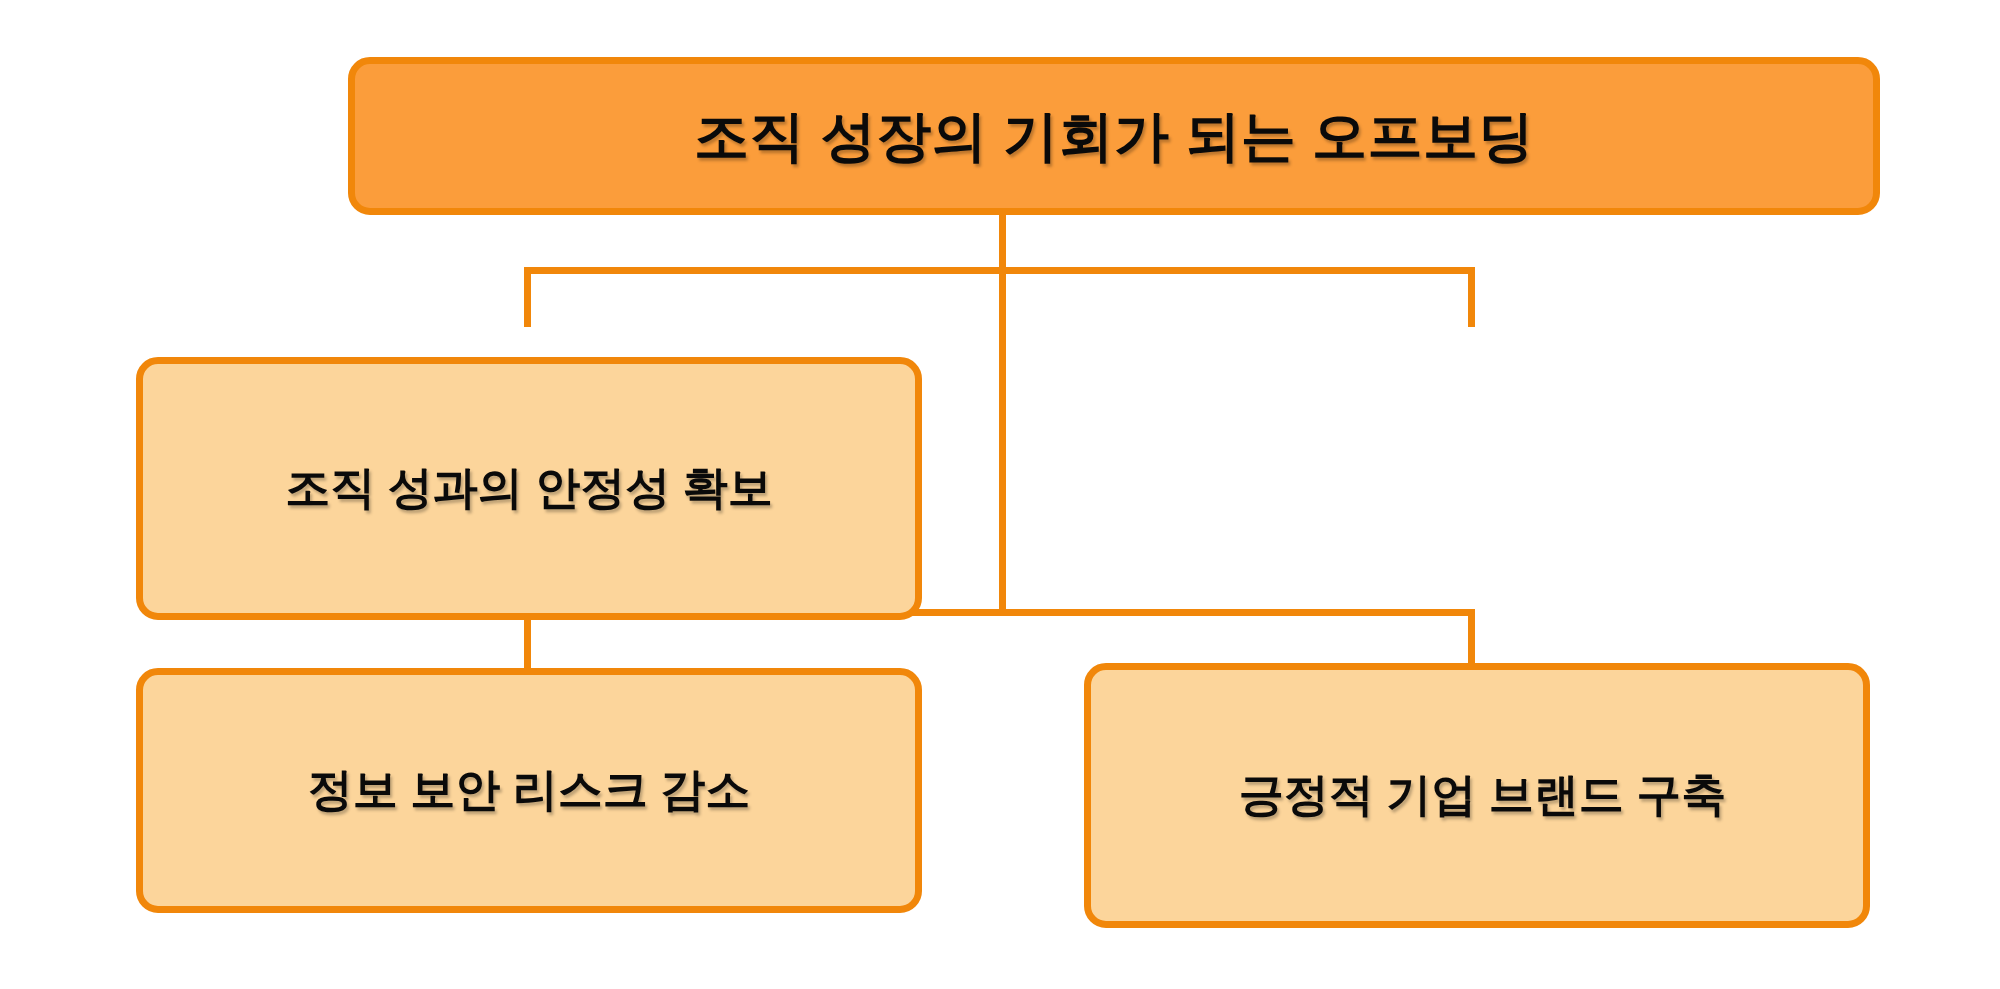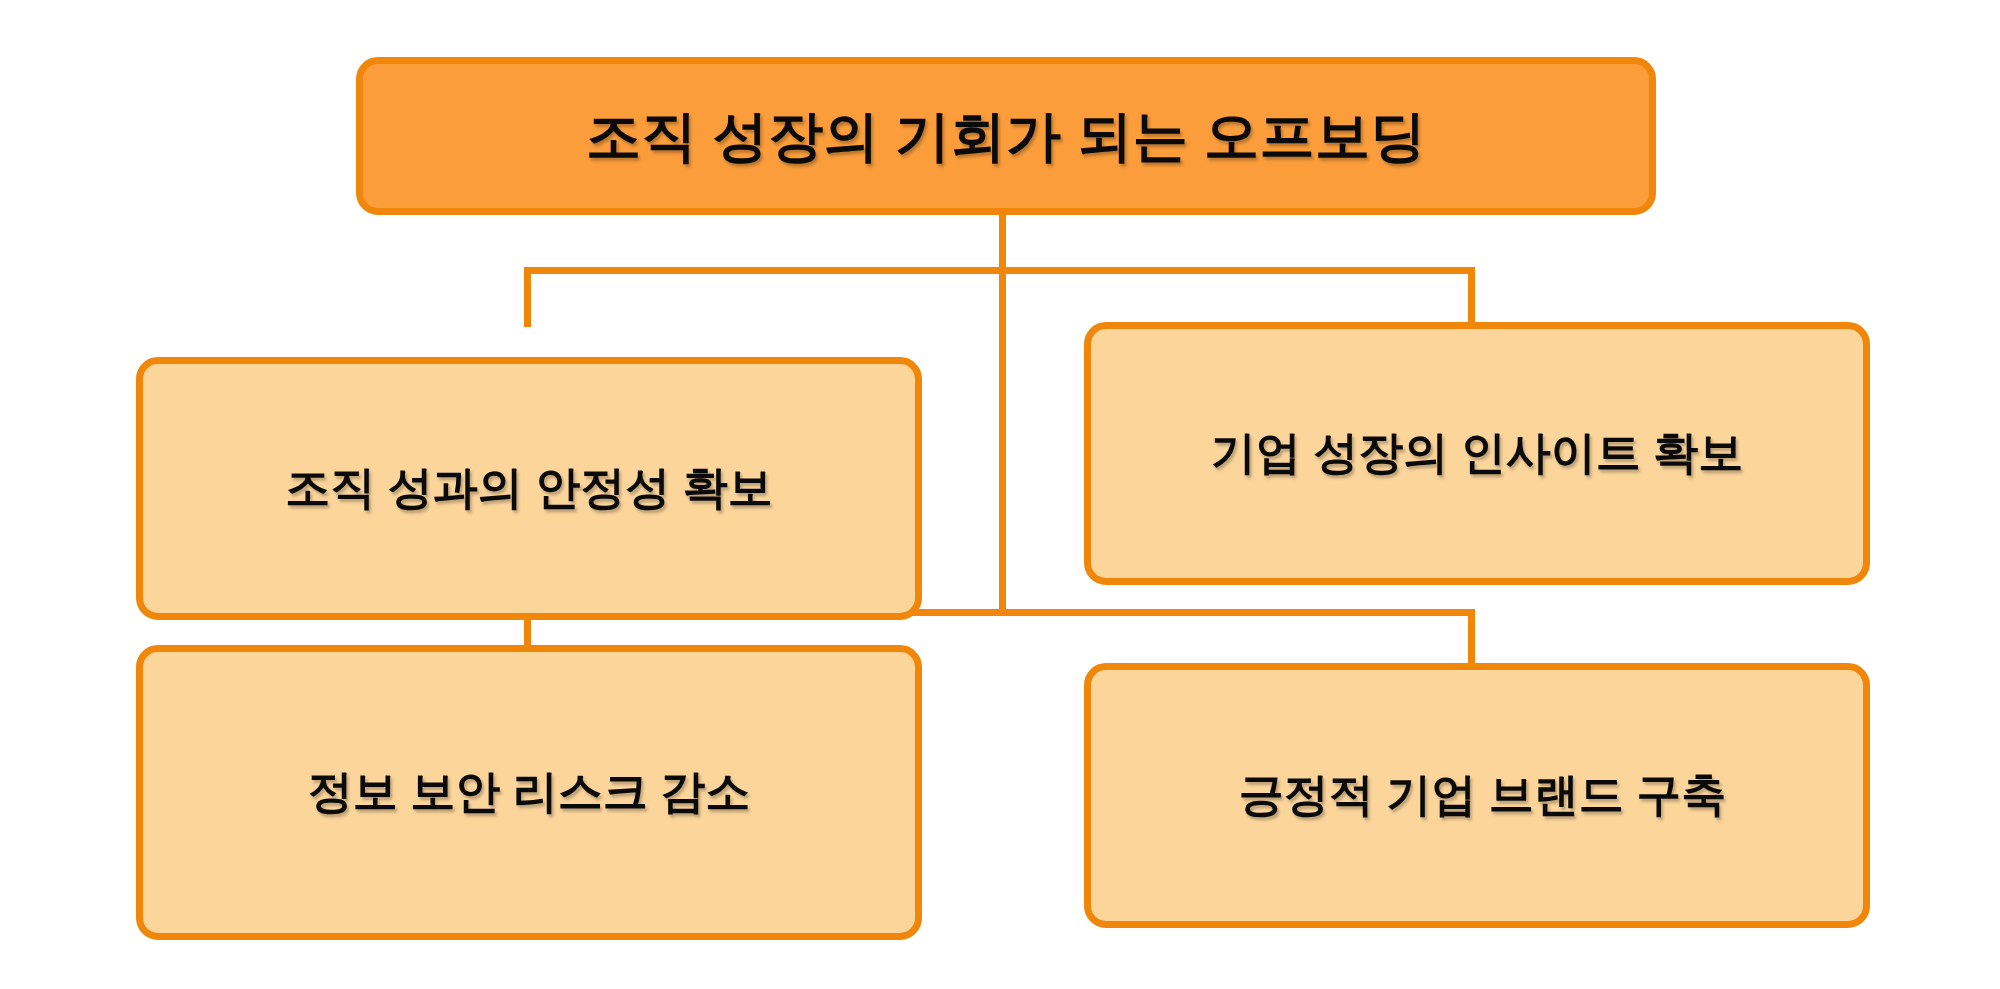"조직 성장의 기회가 되는 오프보딩" .node--root { left: 356px -> 348px; width: 1300px -> 1532px }
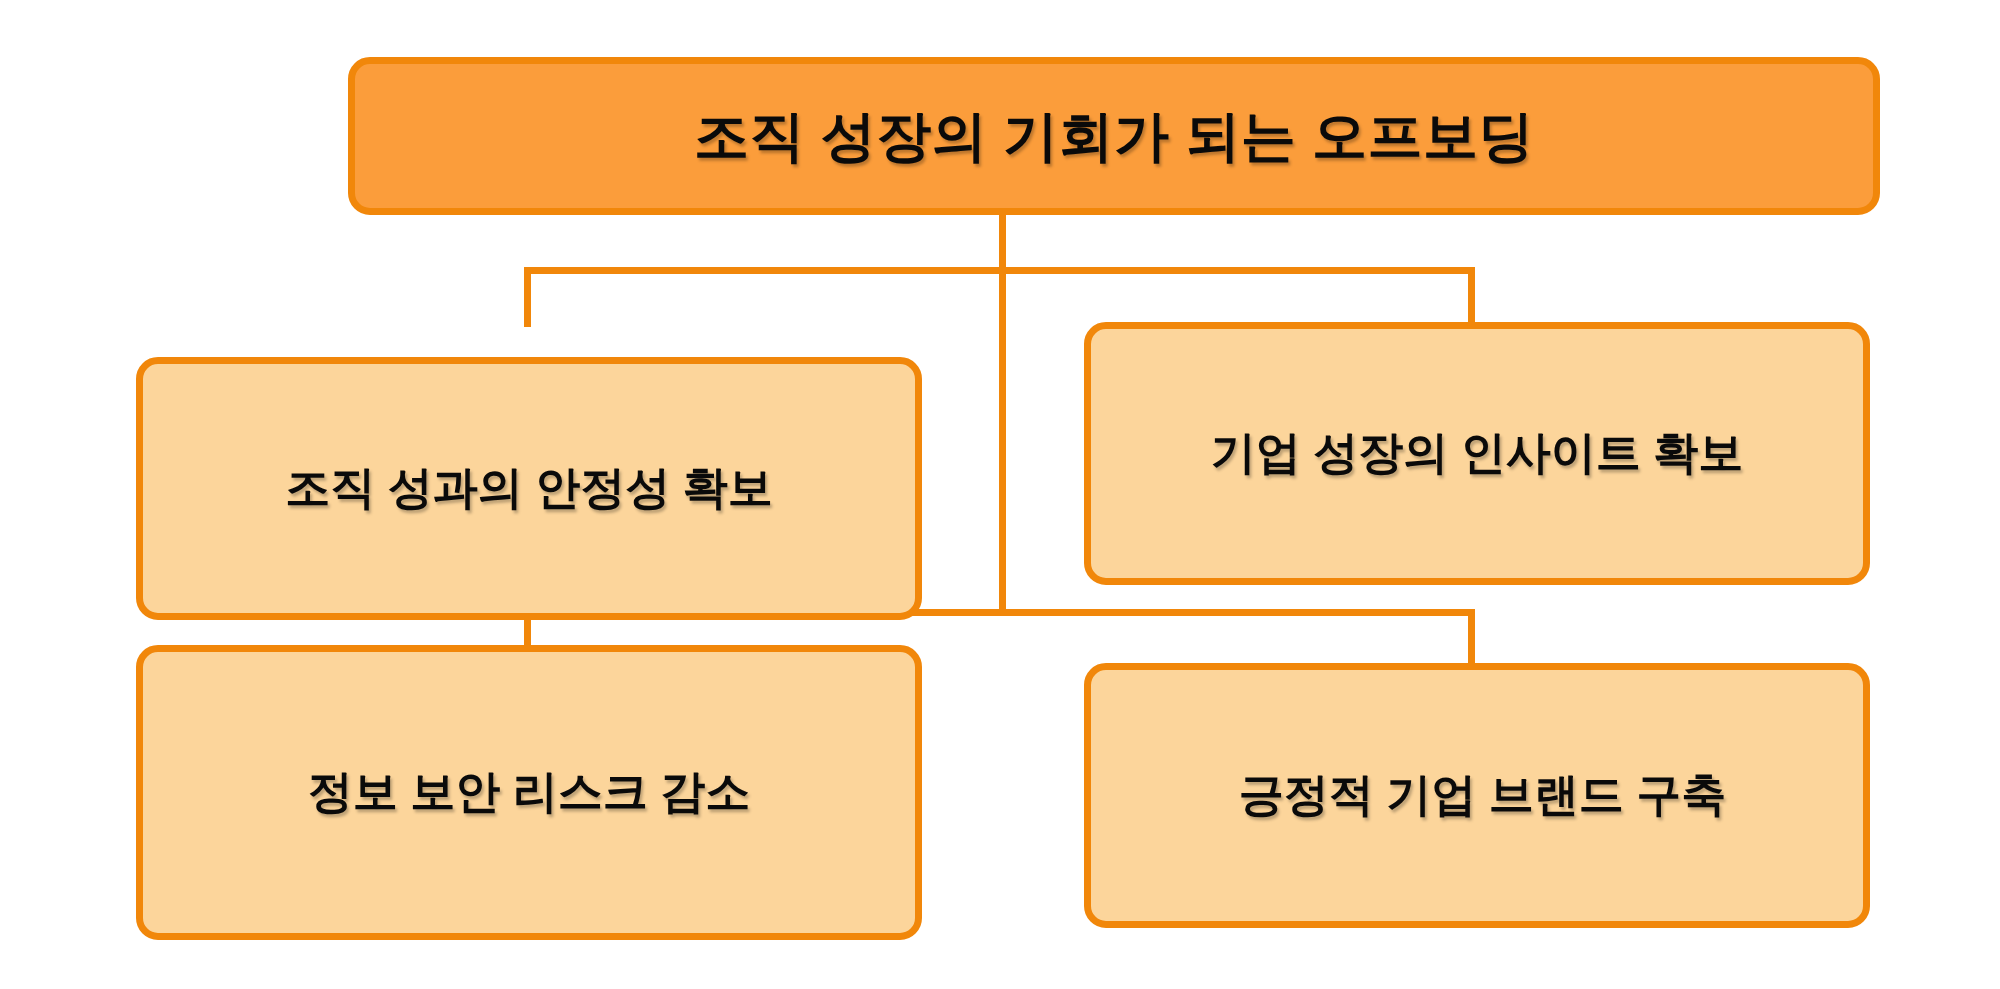"기업 성장의 인사이트 확보" div.node { html: <div> <span>기업 성장의 인사이트 확보</span> </div> -> none }
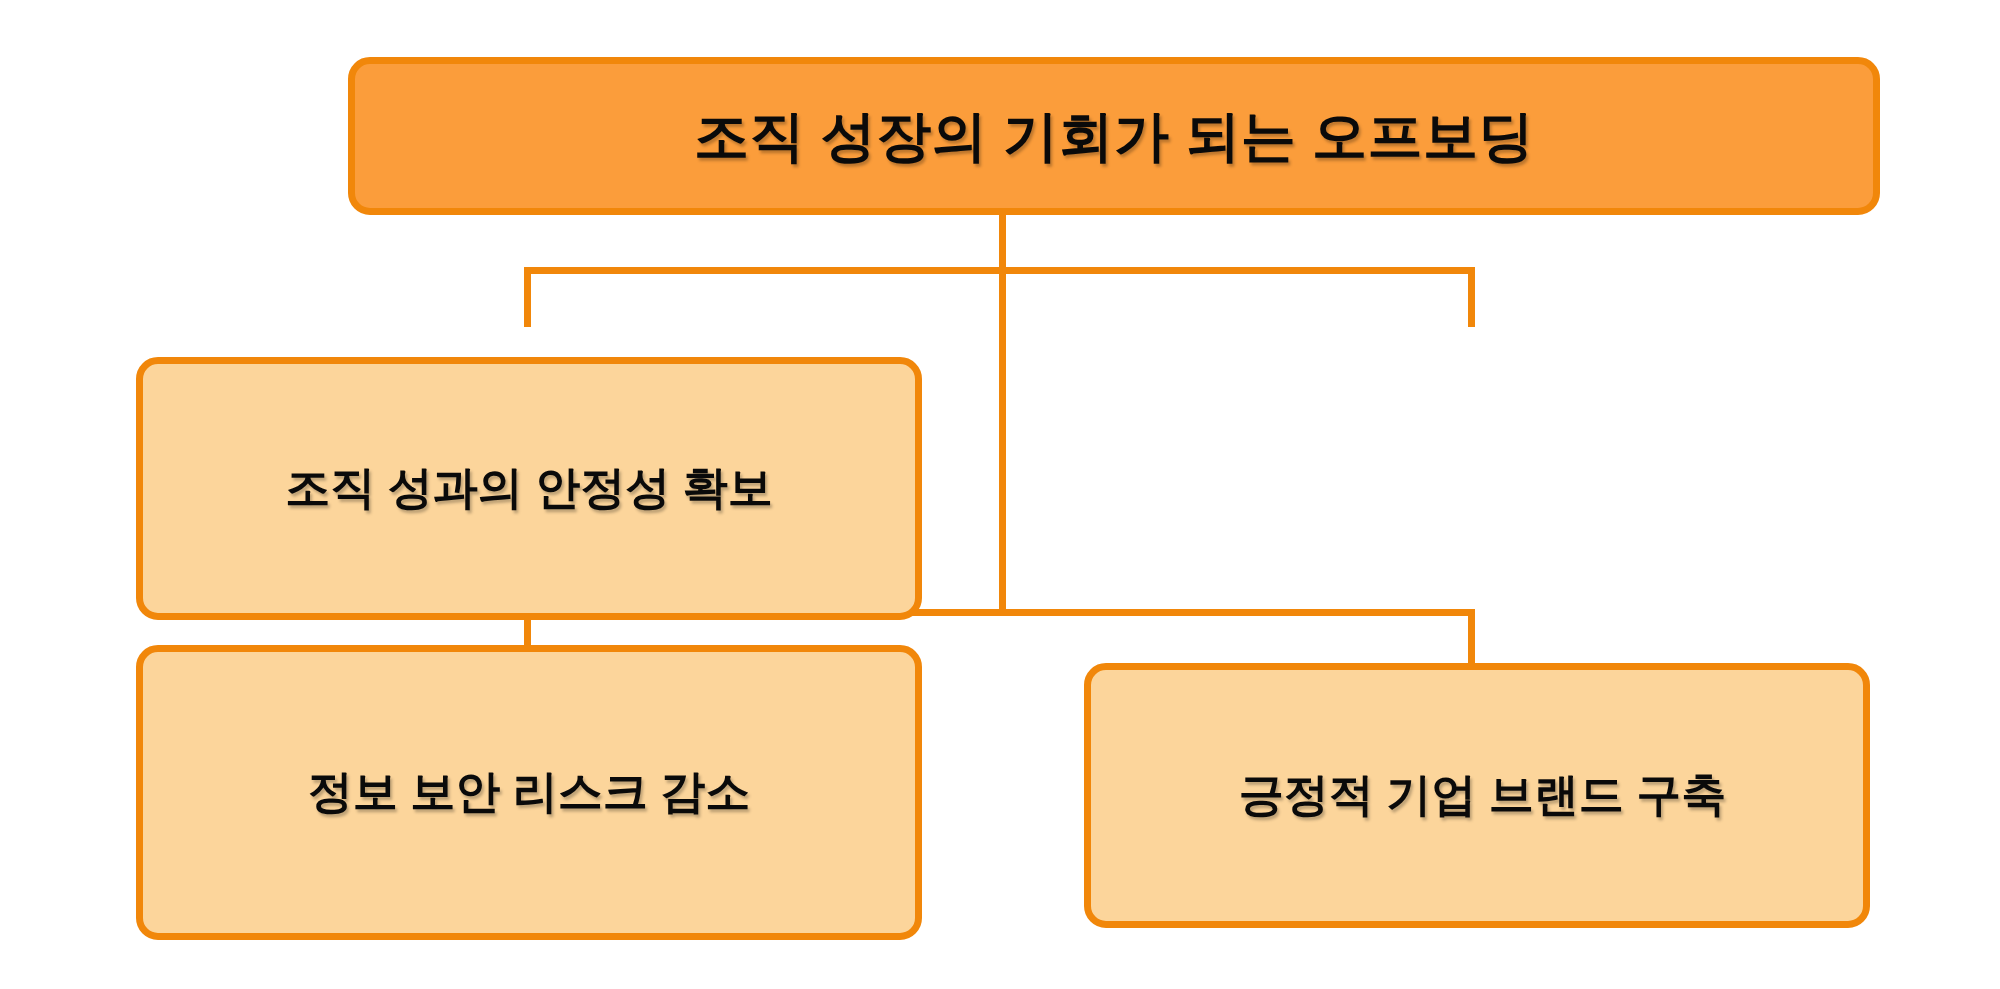"정보 보안 리스크 감소" .node--bot-left { height: 295px -> 245px; top: 645px -> 668px }
